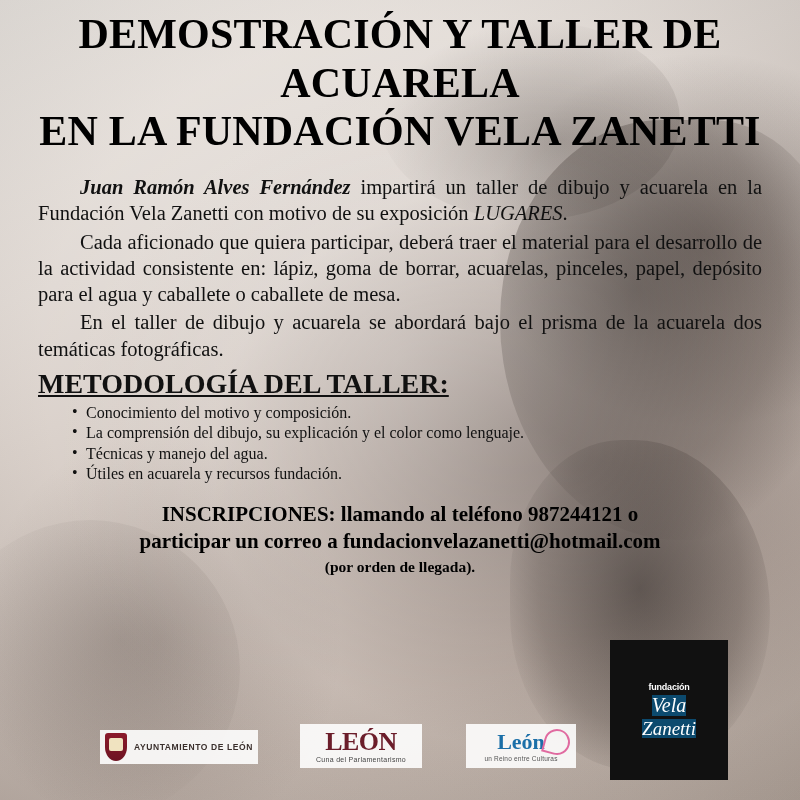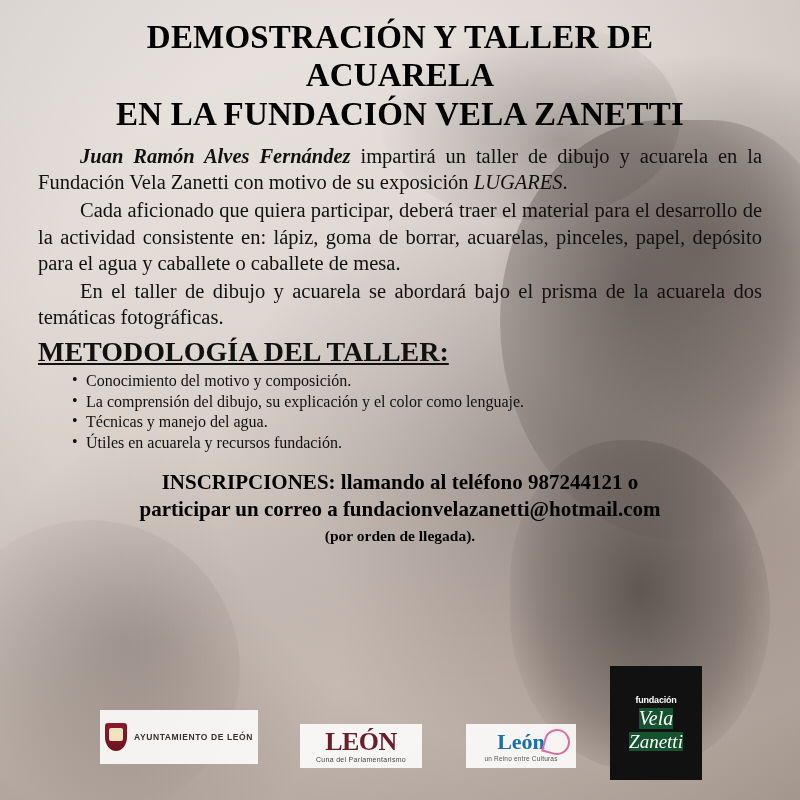"DEMOSTRACIÓN Y TALLER DE" h1.title { font-size: 33px -> 42px; margin: 8px -> 0 }
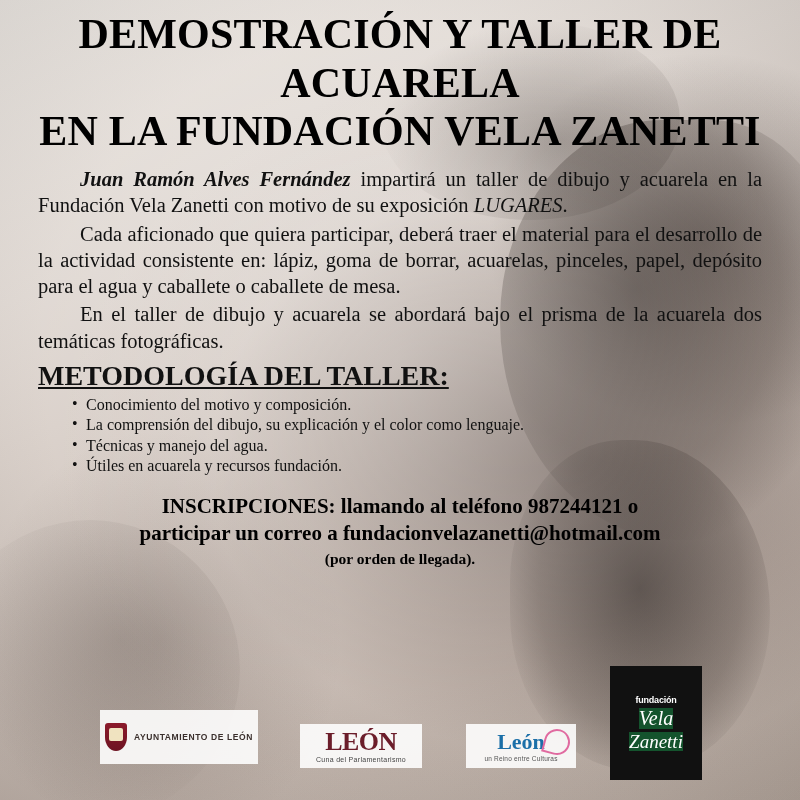"Juan Ramón Alves Fernández impartirá" .body-text { margin-top: 10px -> 18px }
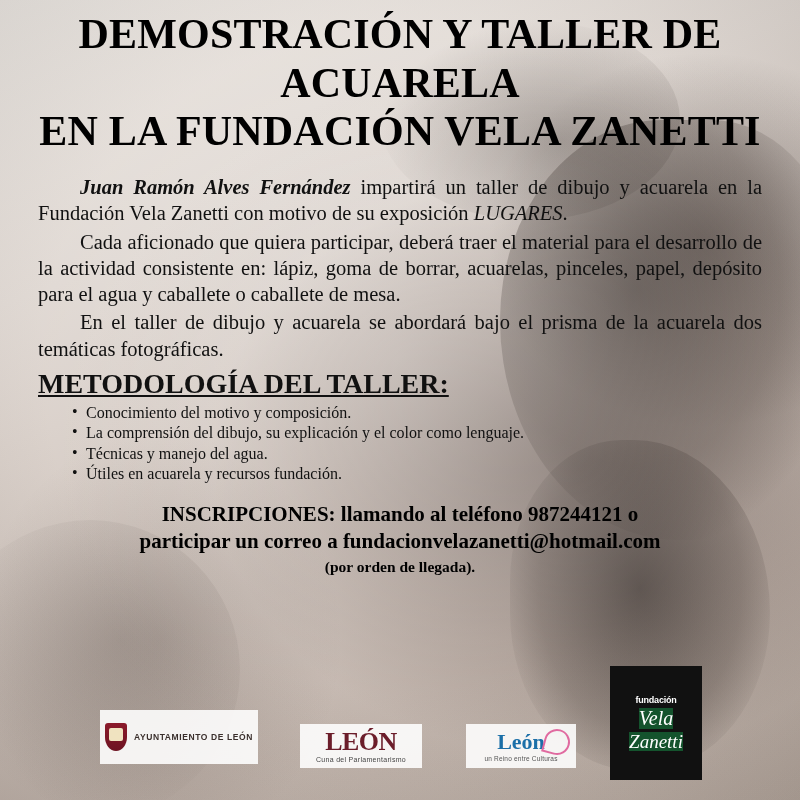"fundación" .logo-fundacion { padding: 7px -> 20px }
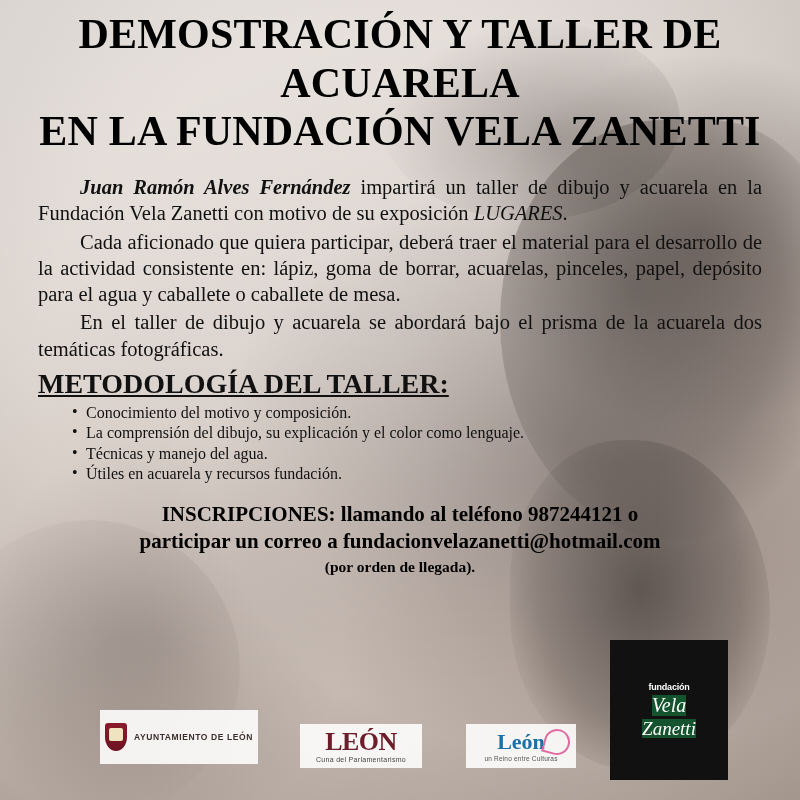"Vela" .fz-vela, .fz-zanetti { background: #14532d -> #0c4a6e }
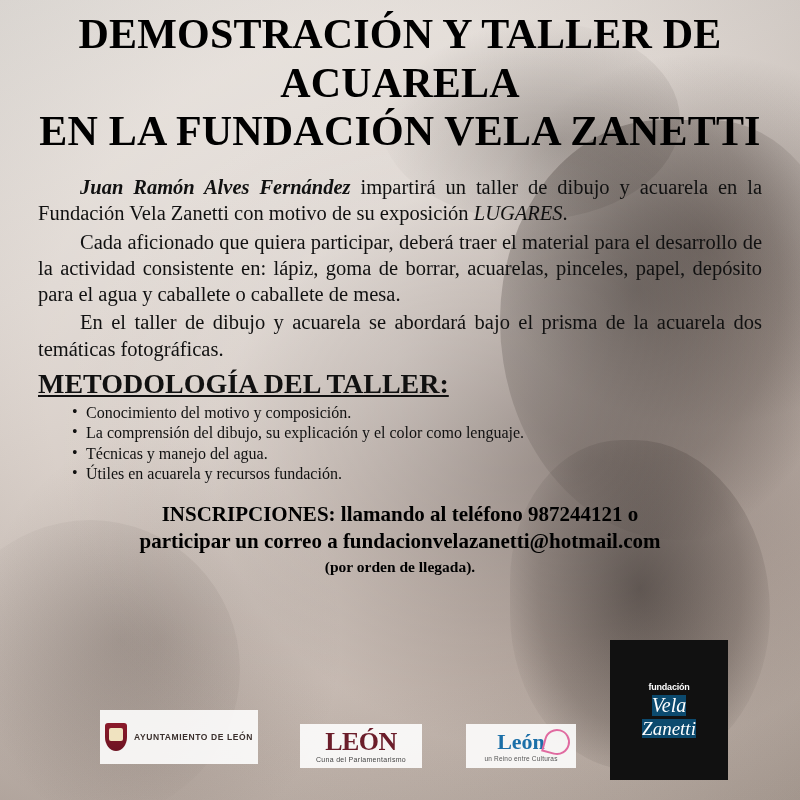"AYUNTAMIENTO DE LEÓN" .logo-ayto { padding: 10px 4px -> 0 4px }
